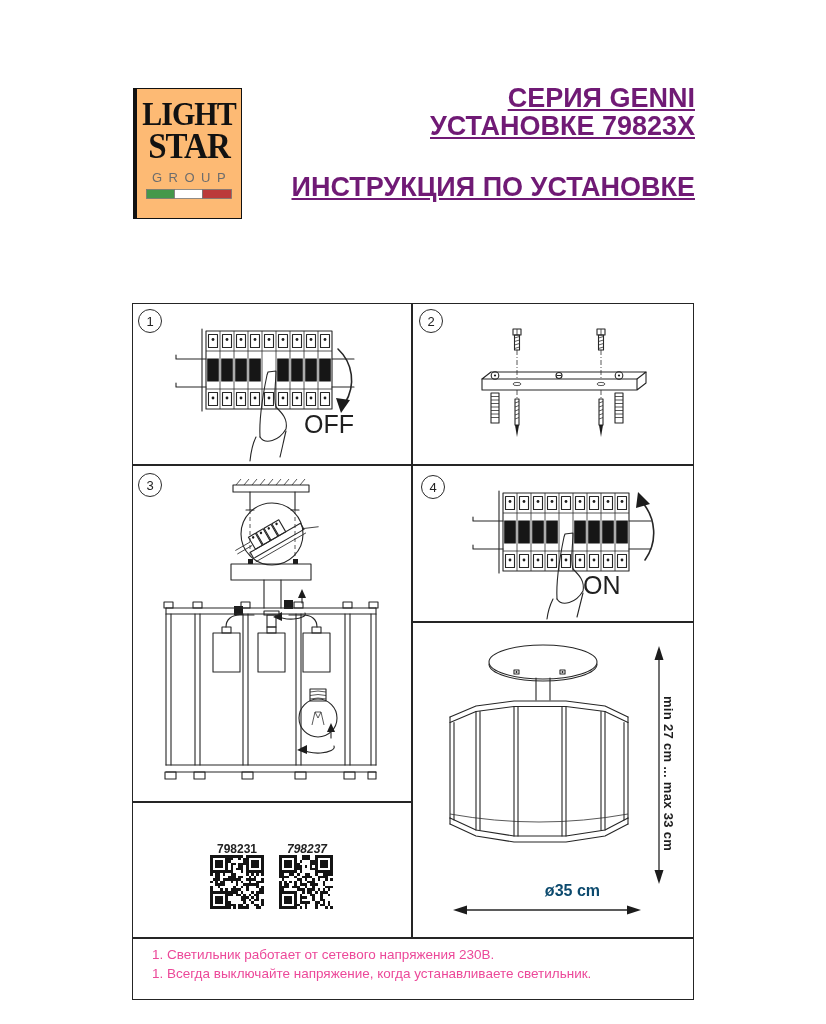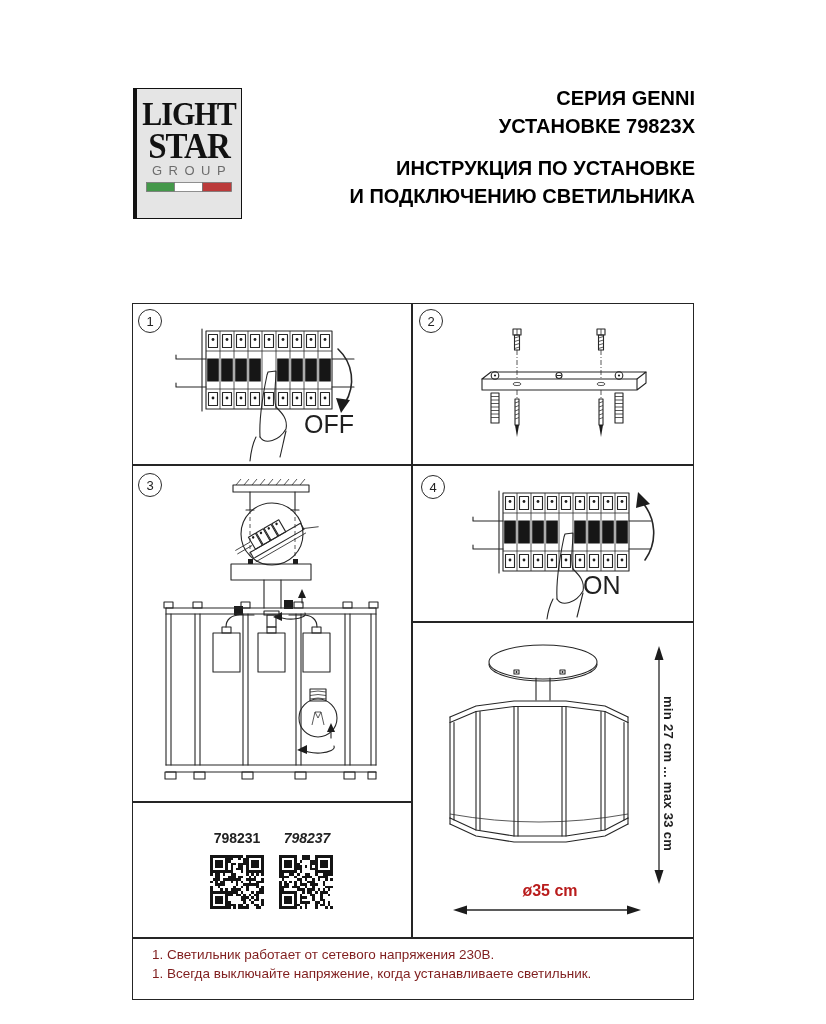"LIGHT" .logo { background: #e5e5e5 -> #fdba74 }
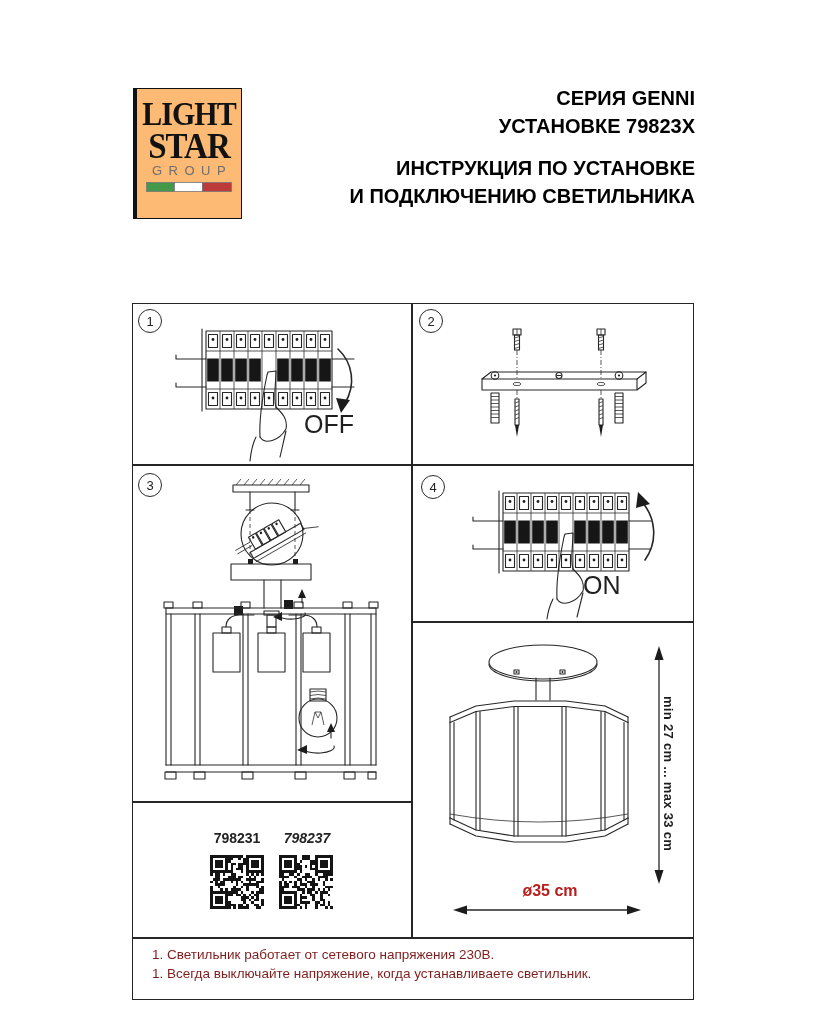"СЕРИЯ GENNI" .hdr { color: #000000 -> #701a75; font-size: 20px -> 27px; text-decoration: none -> underline }
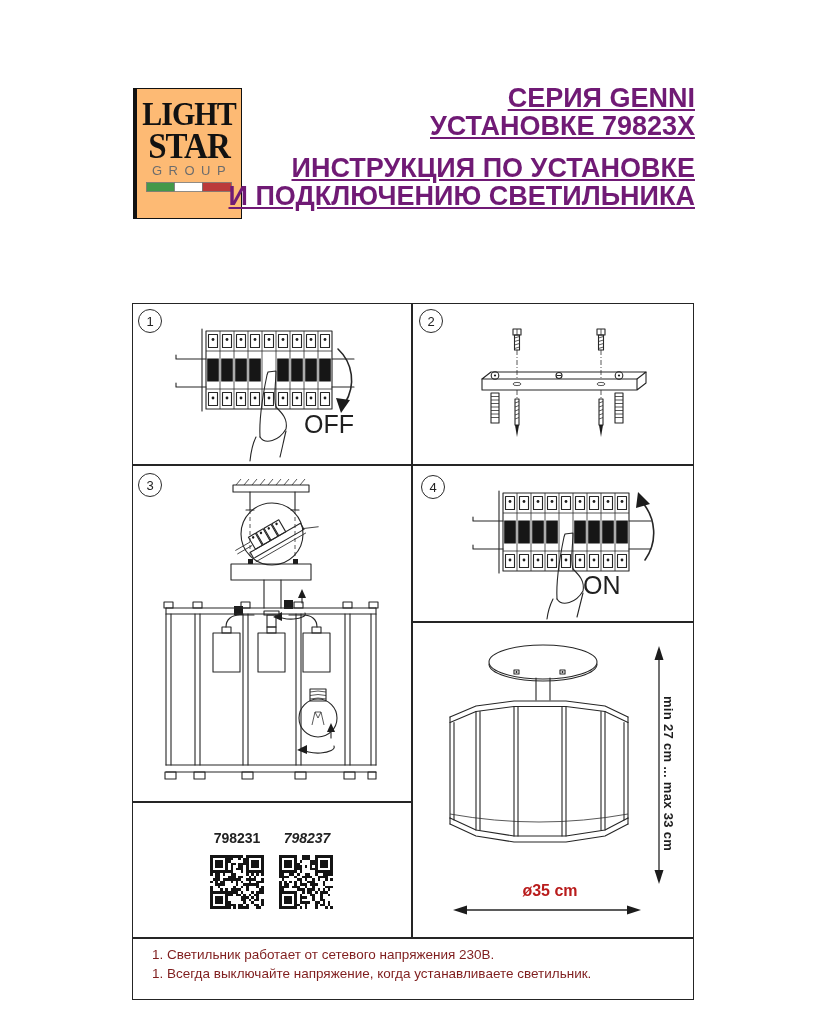"GROUP" .logo .w3 { margin-top: 0 -> 7px }
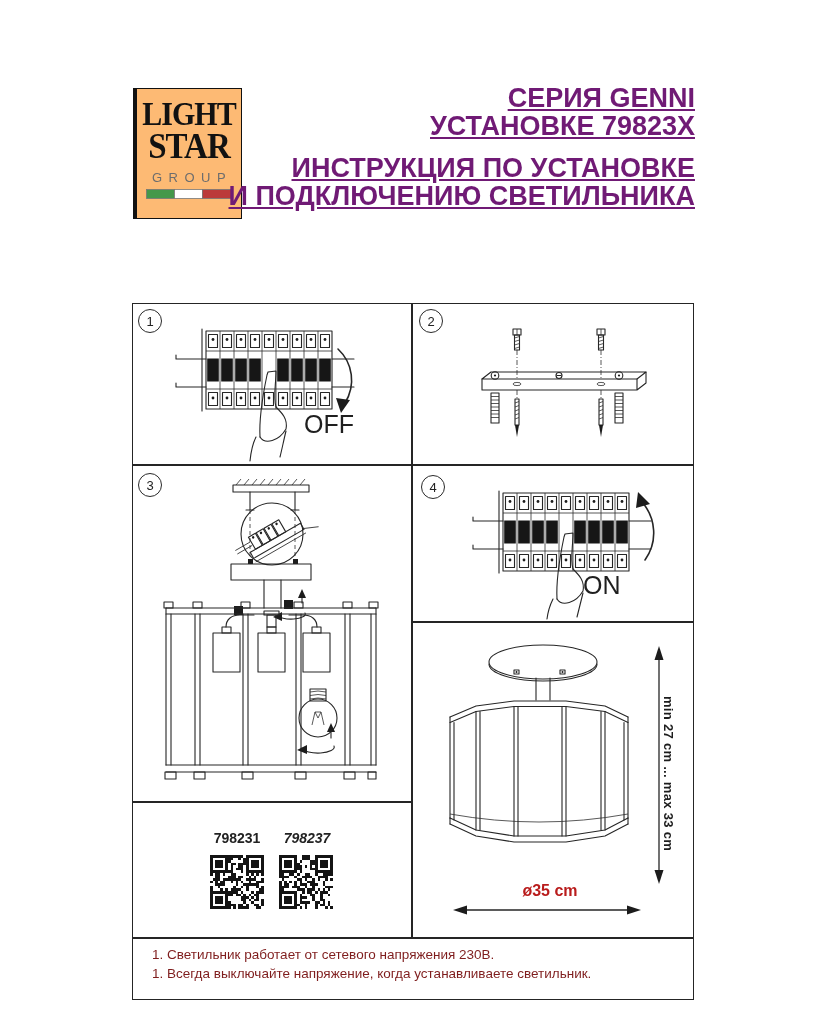"ИНСТРУКЦИЯ ПО УСТАНОВКЕ" .hdr .blk2 { margin-top: 14px -> 33px }
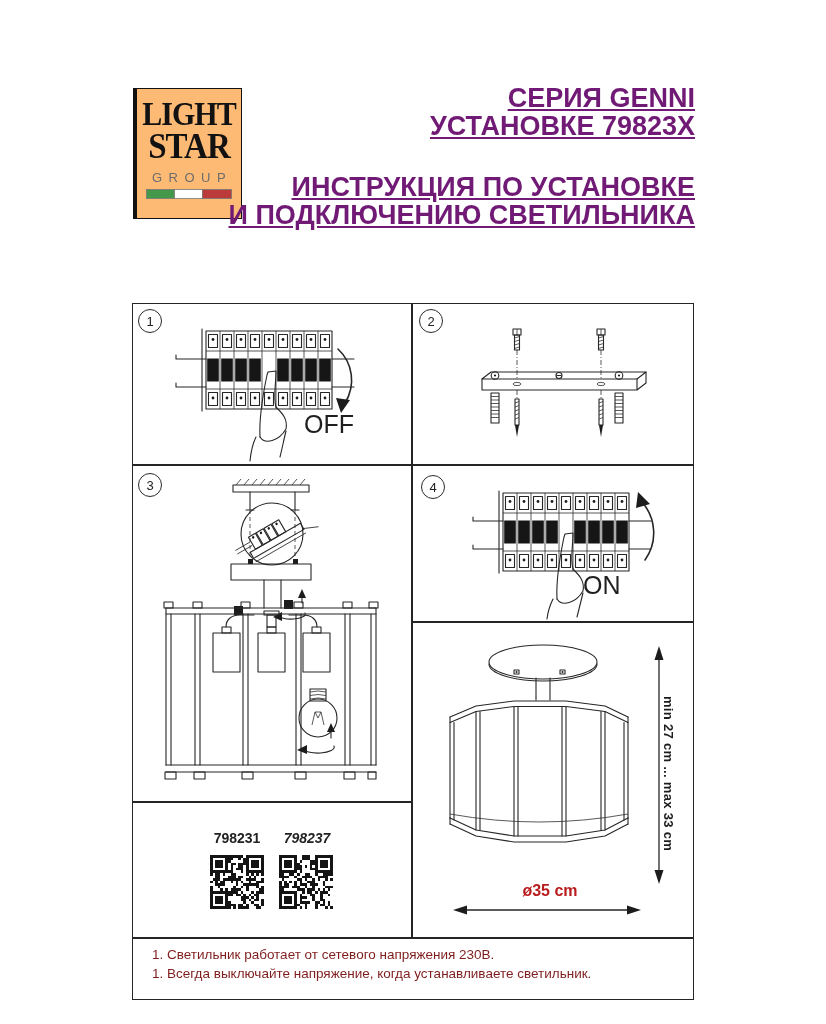"И ПОДКЛЮЧЕНИЮ СВЕТИЛЬНИКА" div { html: <div>И ПОДКЛЮЧЕНИЮ СВЕТИЛЬНИКА</div> -> none }
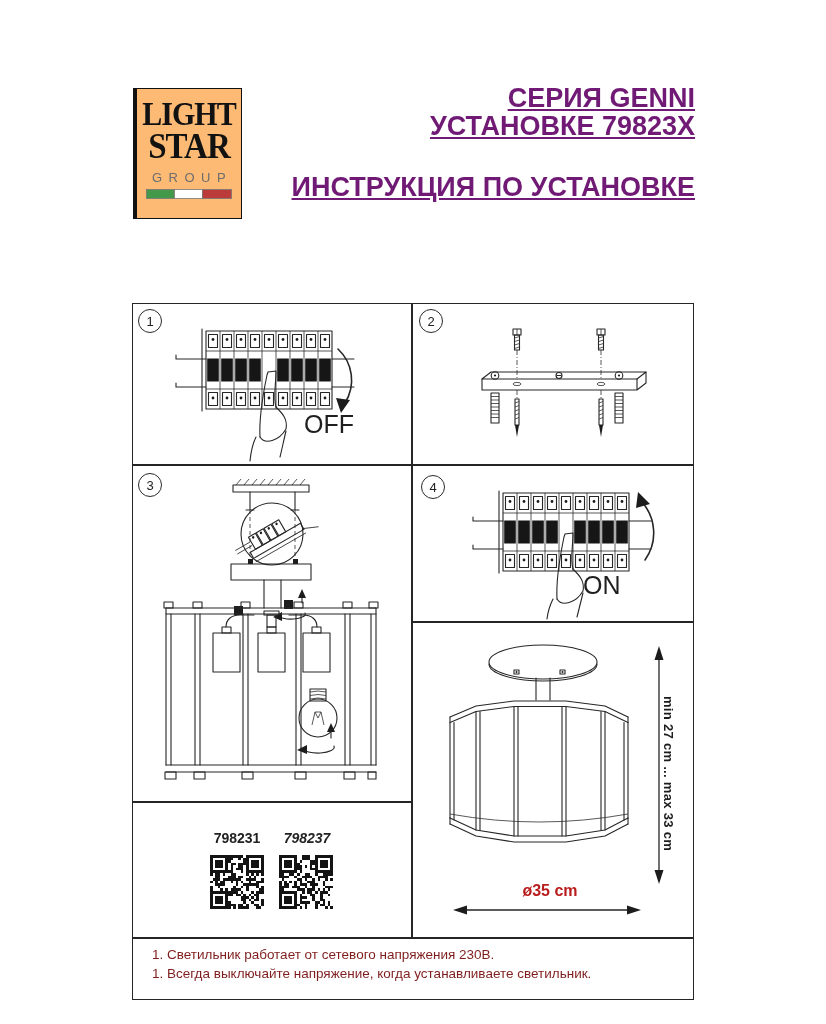"798231" .artnum { font-size: 14px -> 12px; margin-top: none -> 12px }
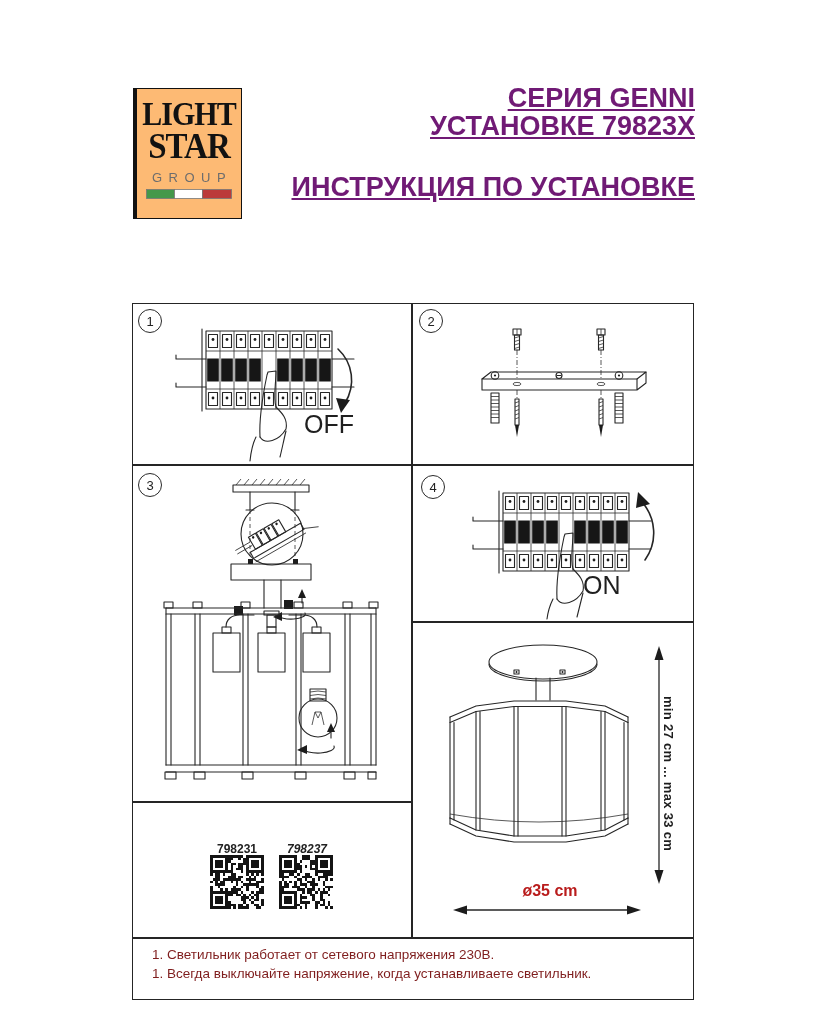"ø35 cm" .hdim { color: #b91c1c -> #0c4a6e; text-align: center -> right }
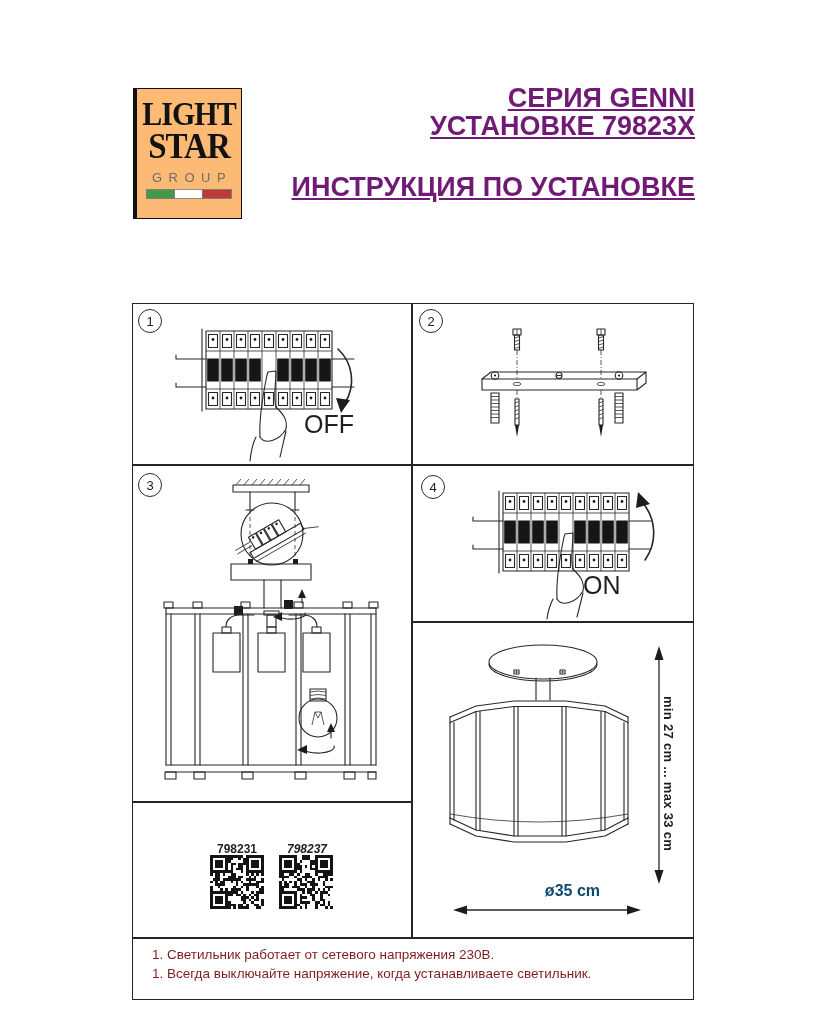"1. Светильник работает от сетевого" .notes { color: #7f1d1d -> #ec4899 }
